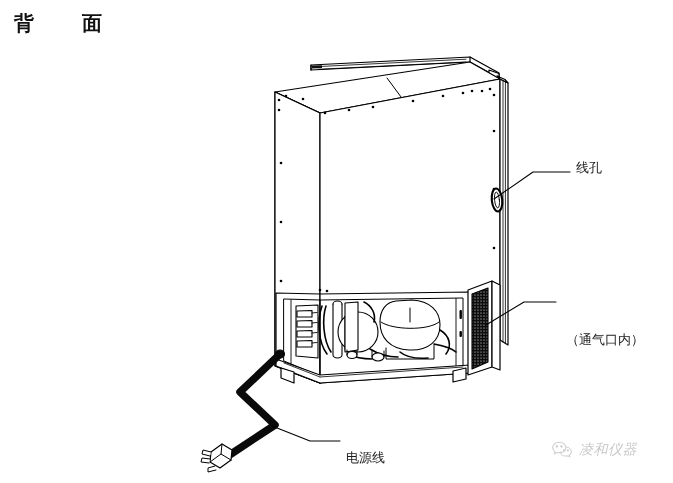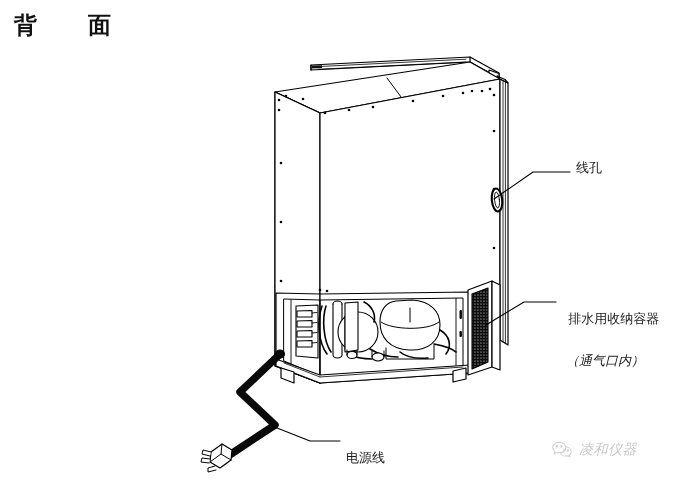"背 面" #page-title { font-size: 23px -> 20px }
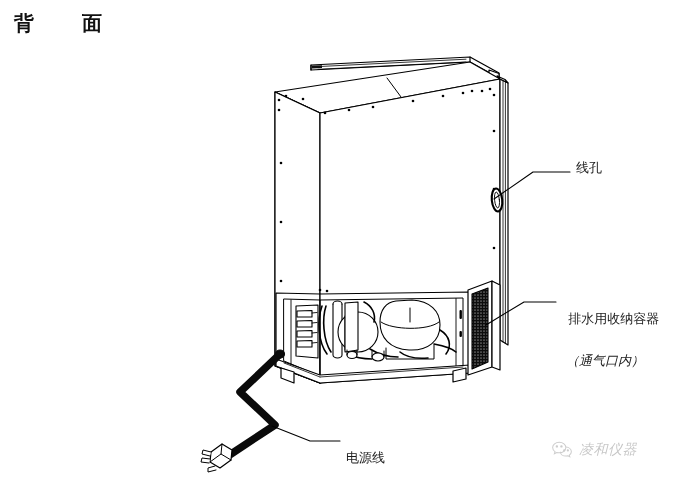"排水用收纳容器" span { html: <span>排水用收纳容器</span> -> none }
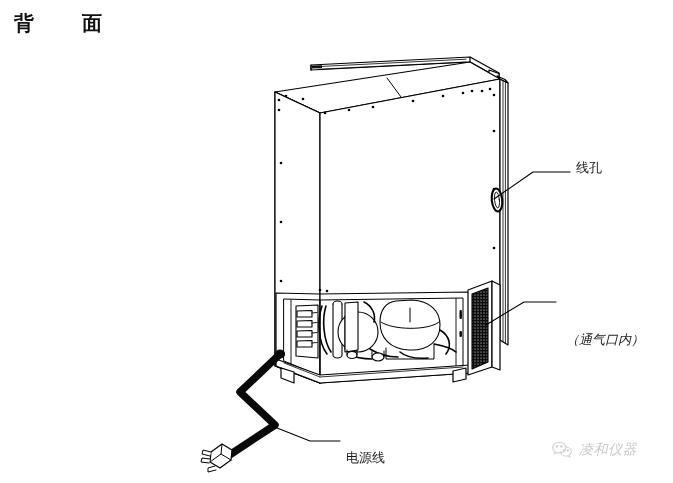"（通气口内）" #callout-drain .sub { font-style: italic -> none }
